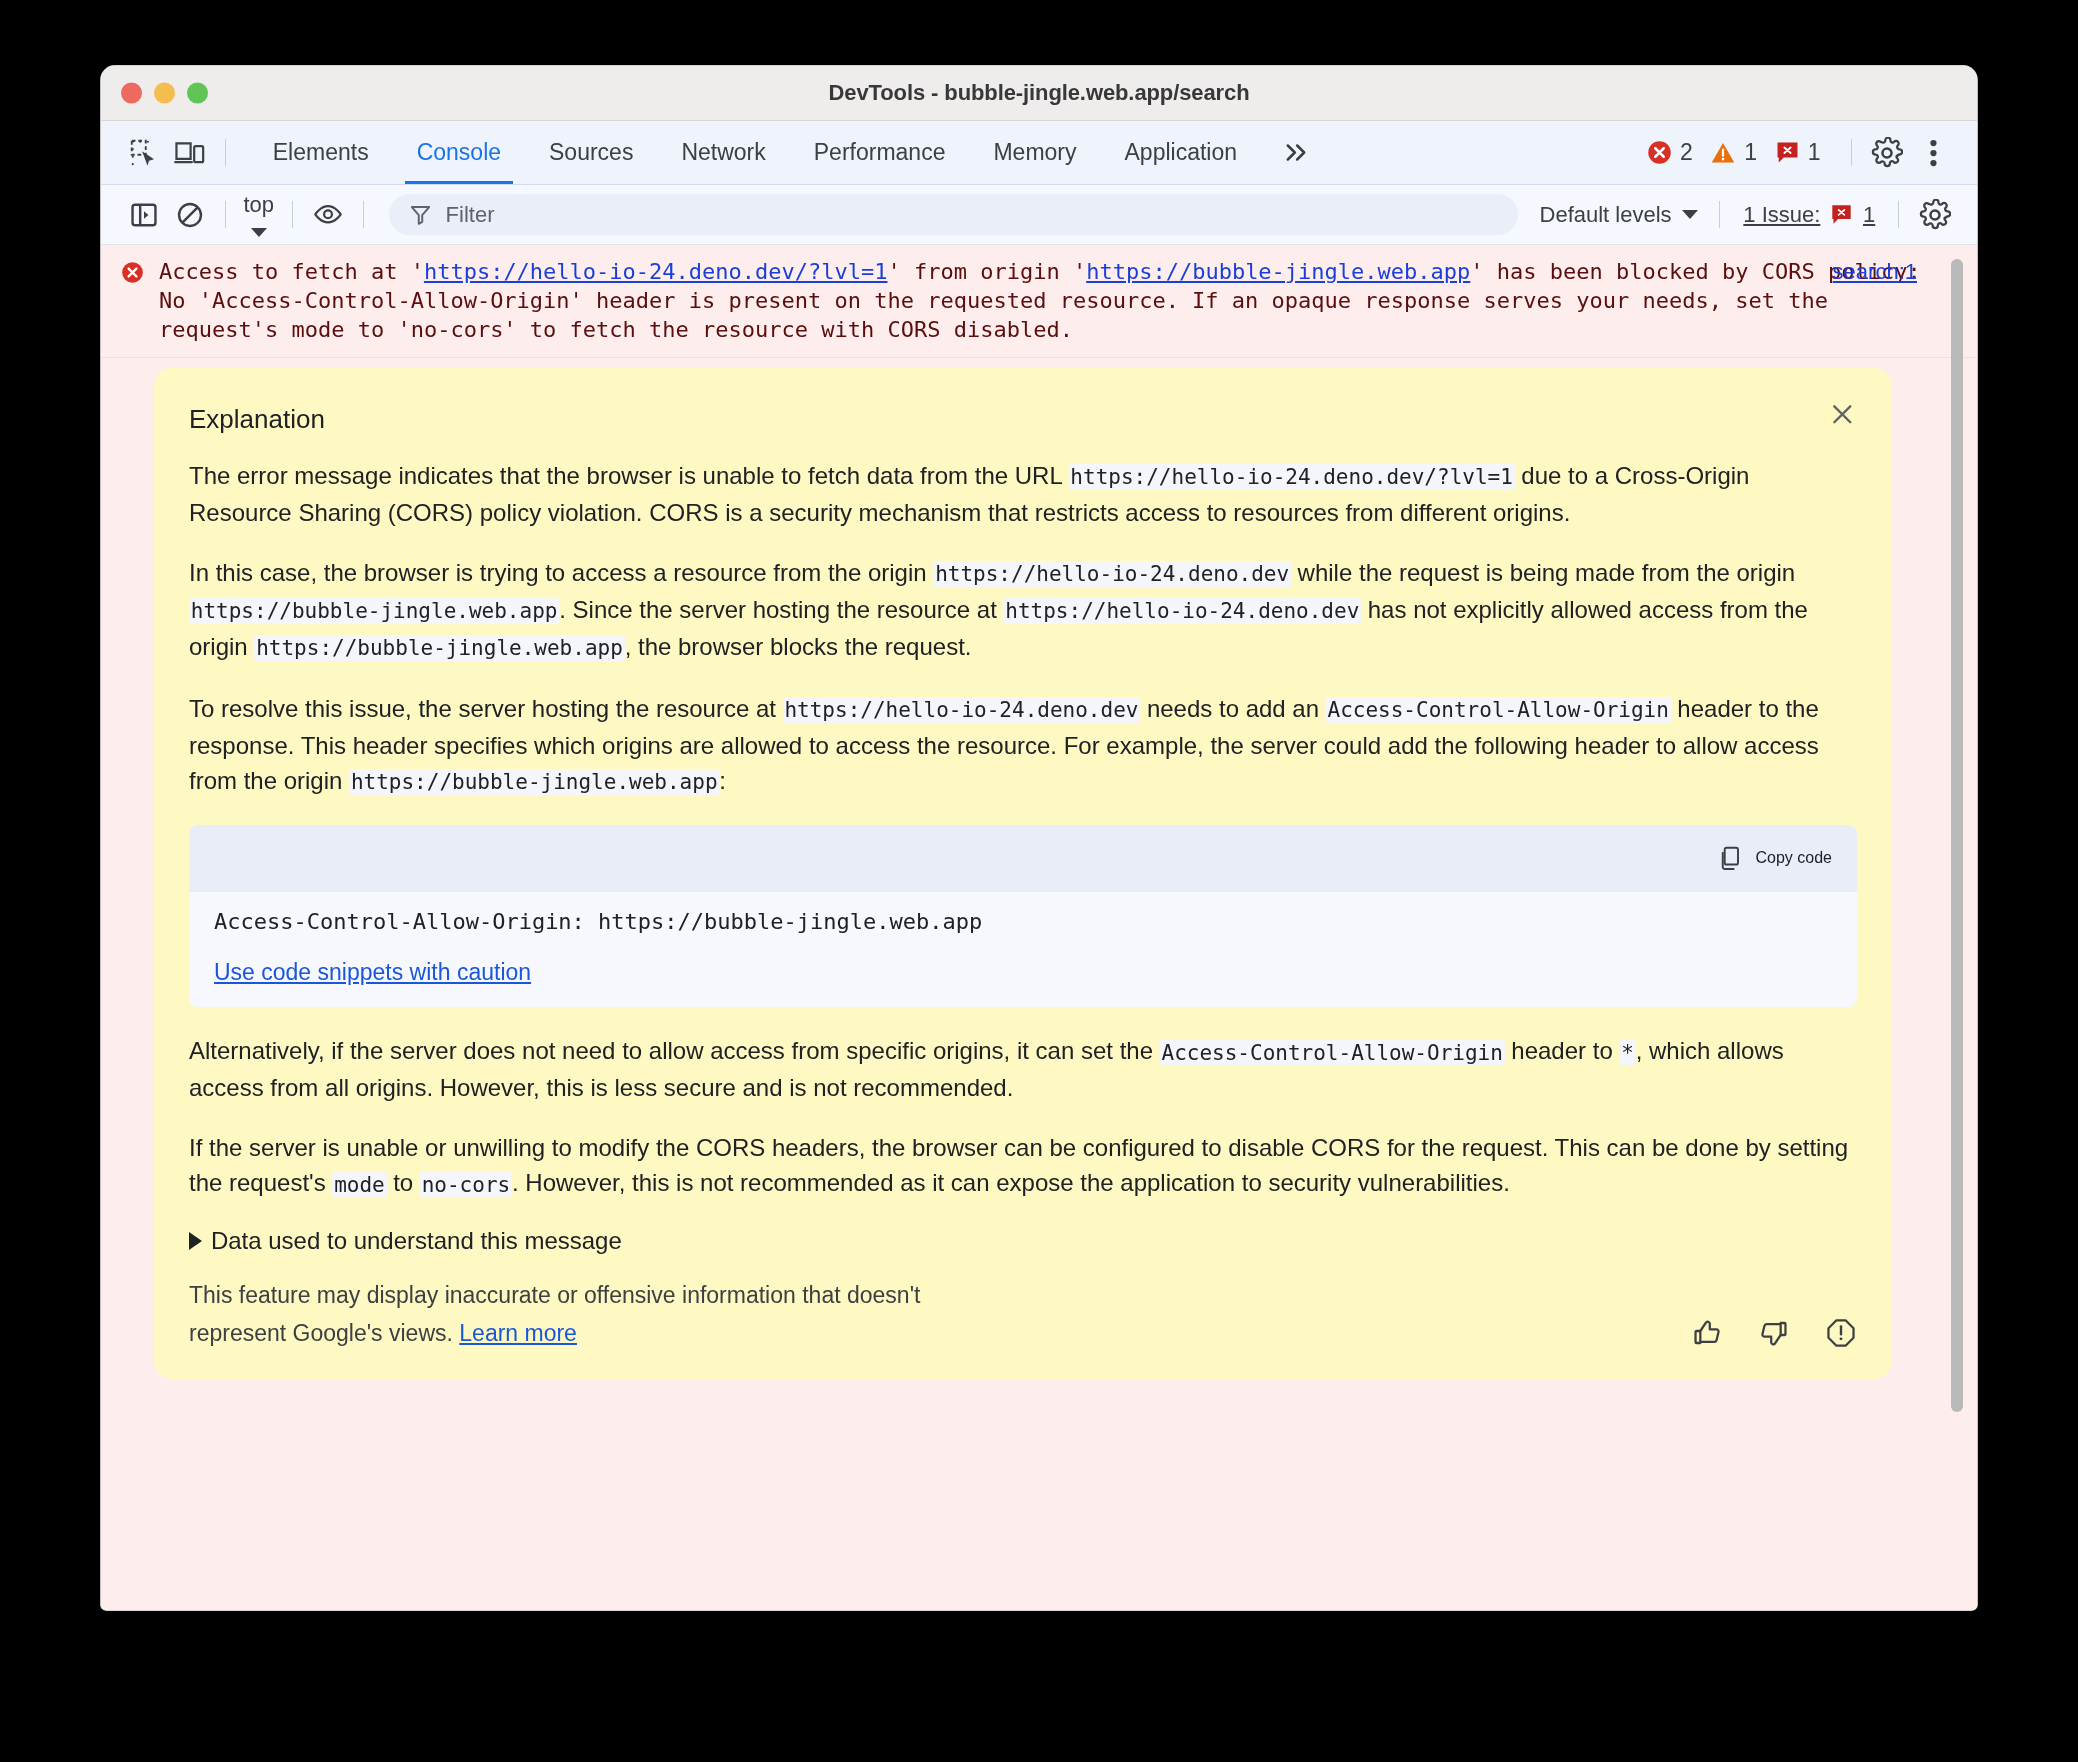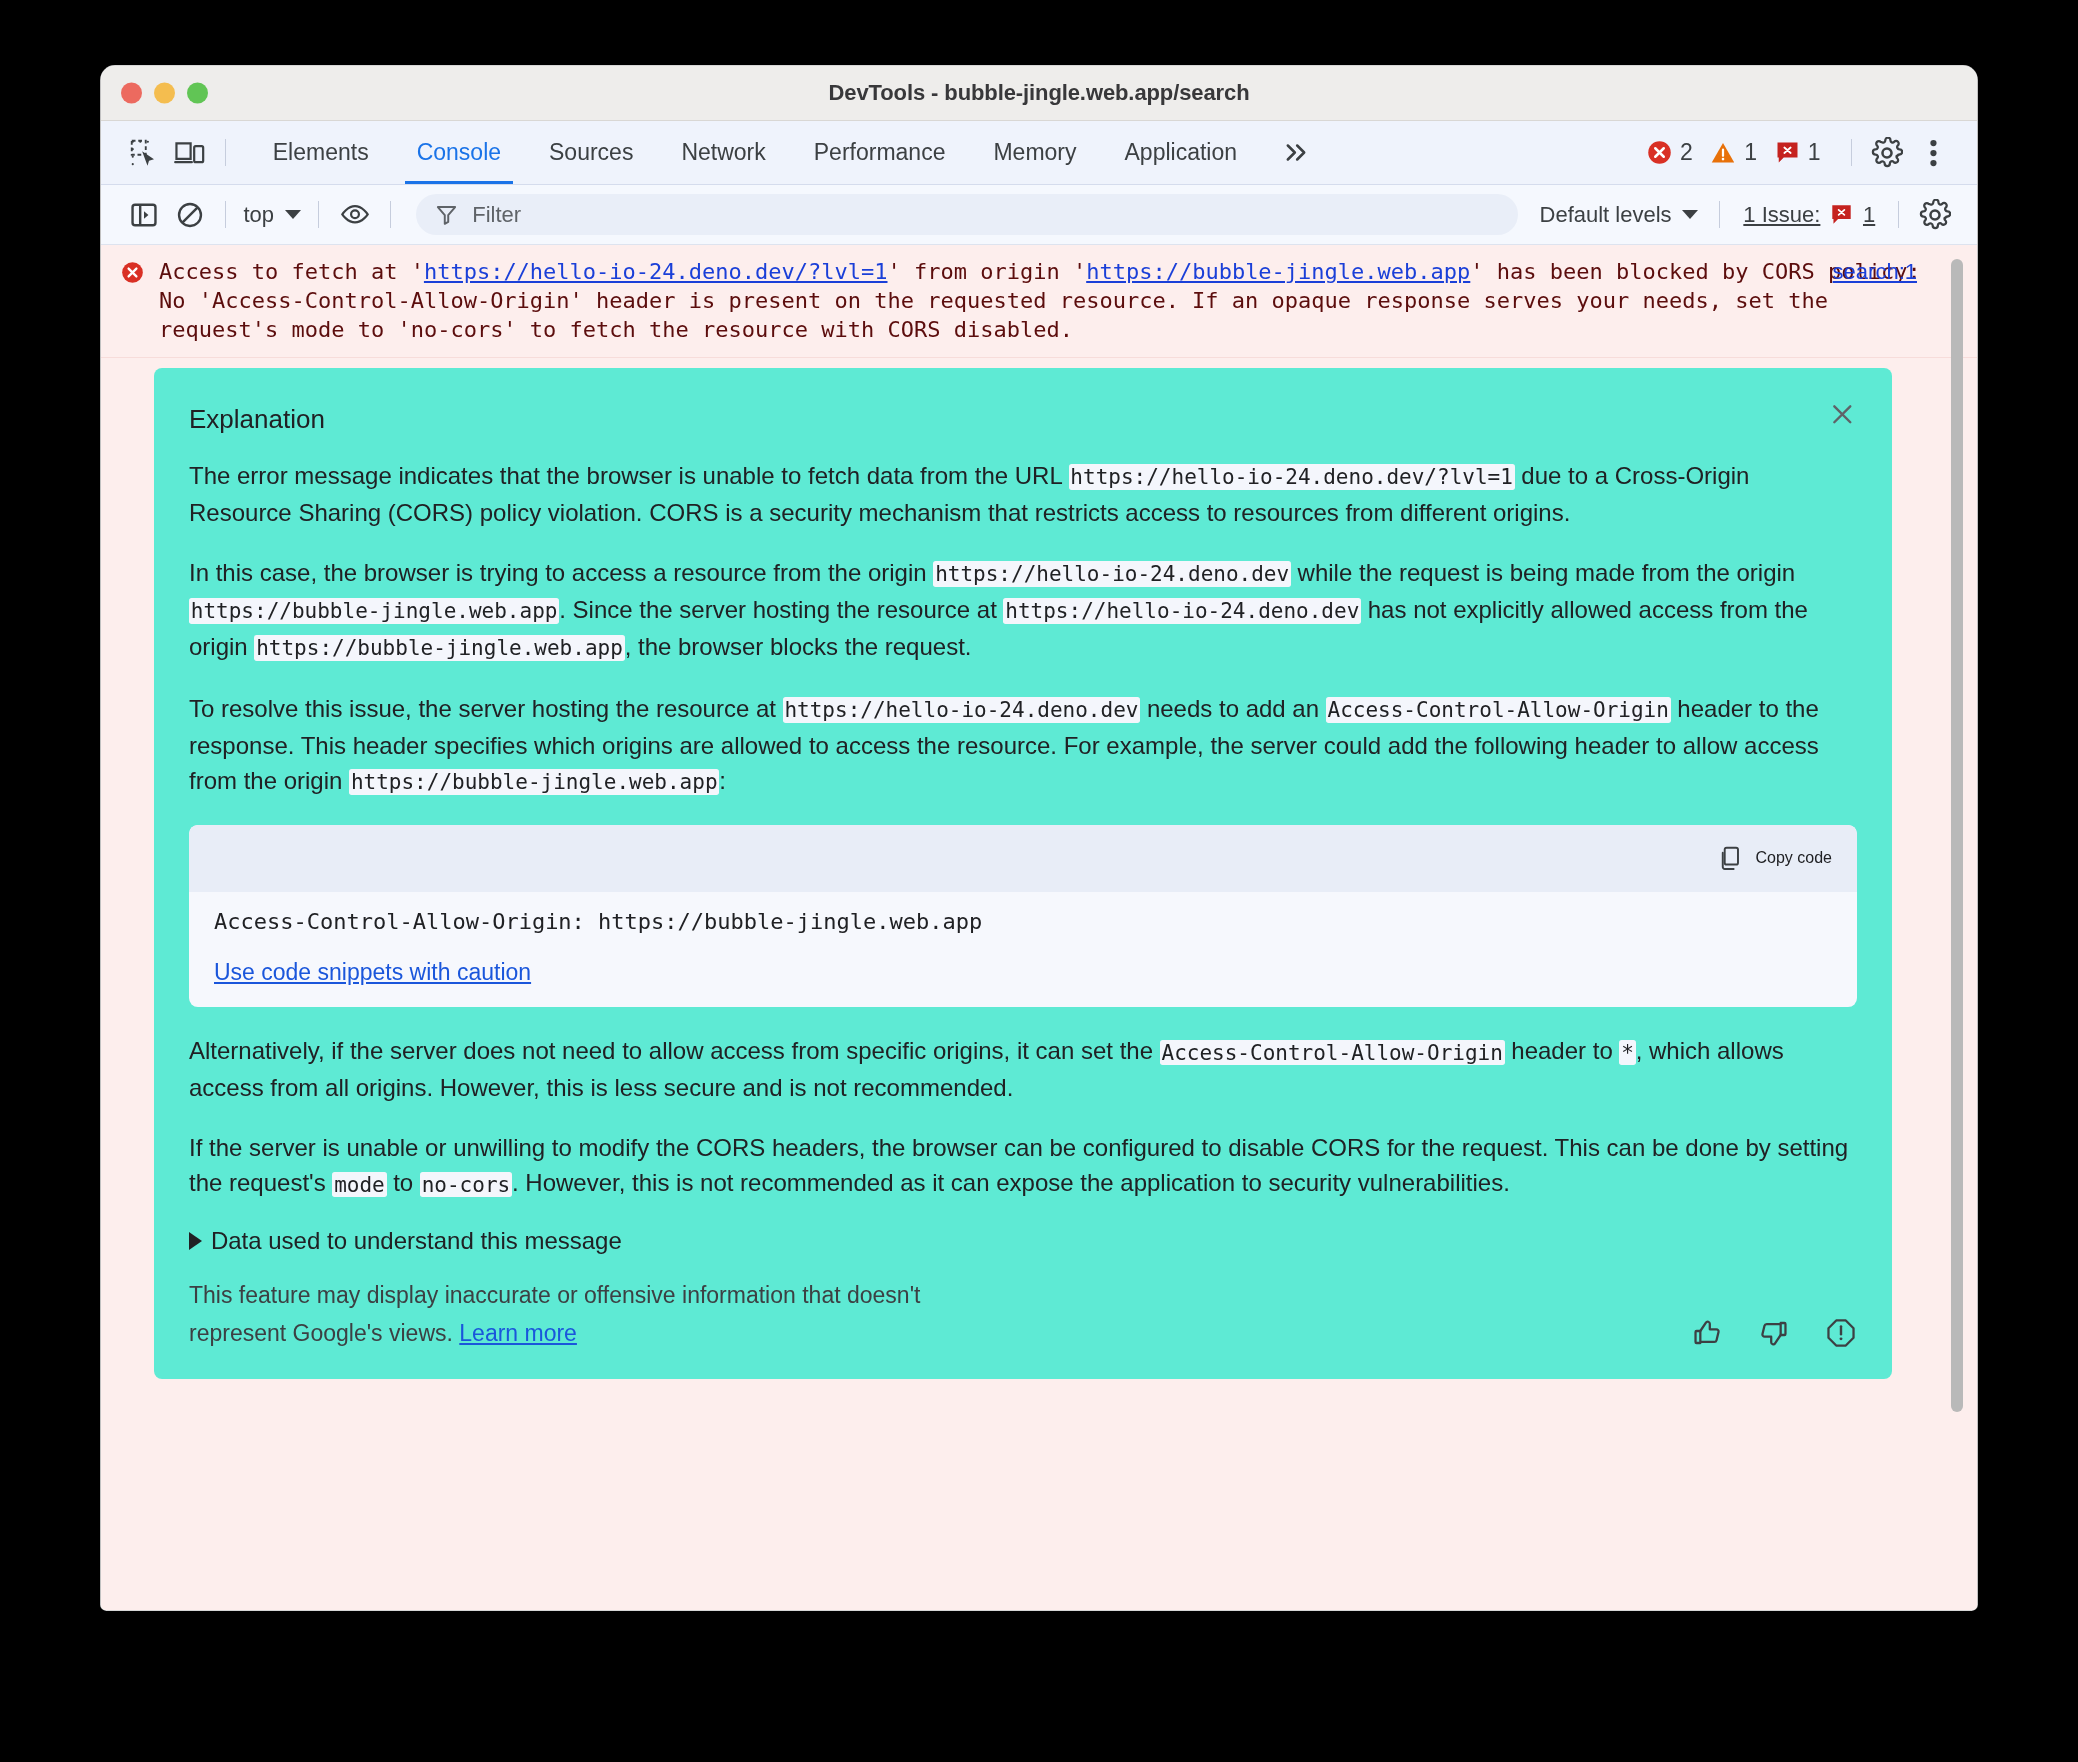"top" .ctx-select { flex-direction: none -> column }
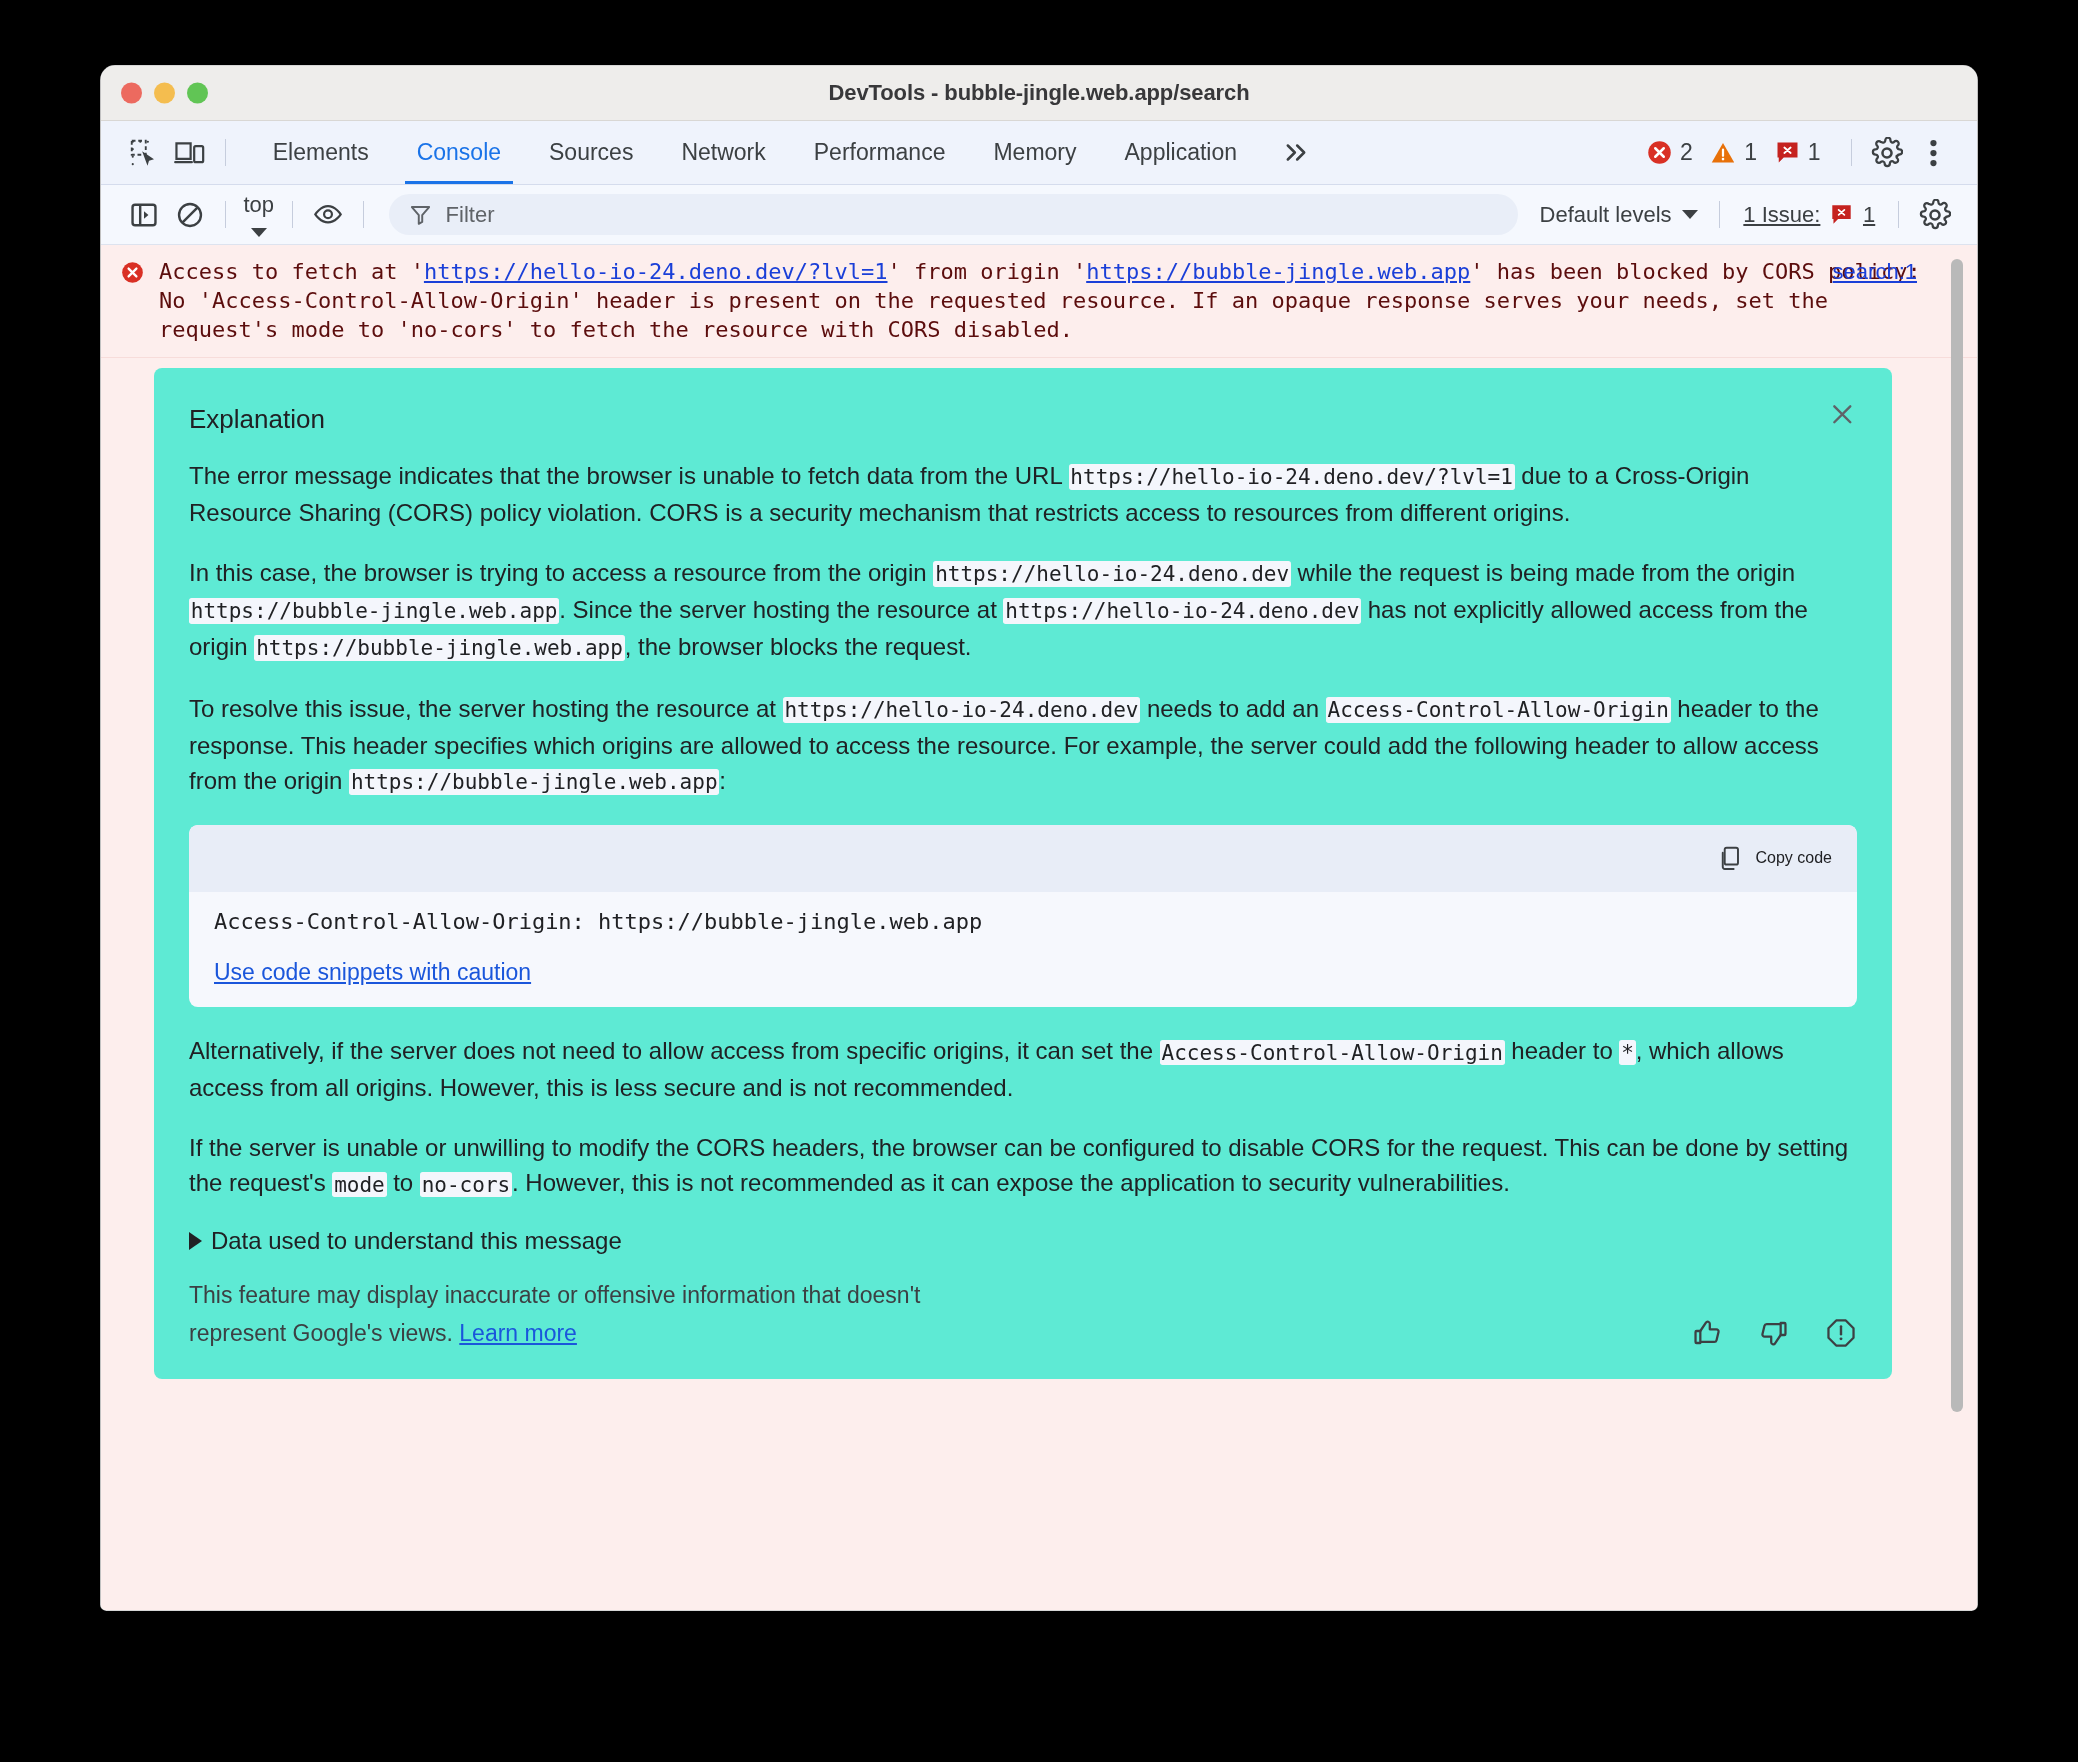"Explanation" #card { background: #5eead4 -> #fef9c3; border-radius: 8px -> 18px }
